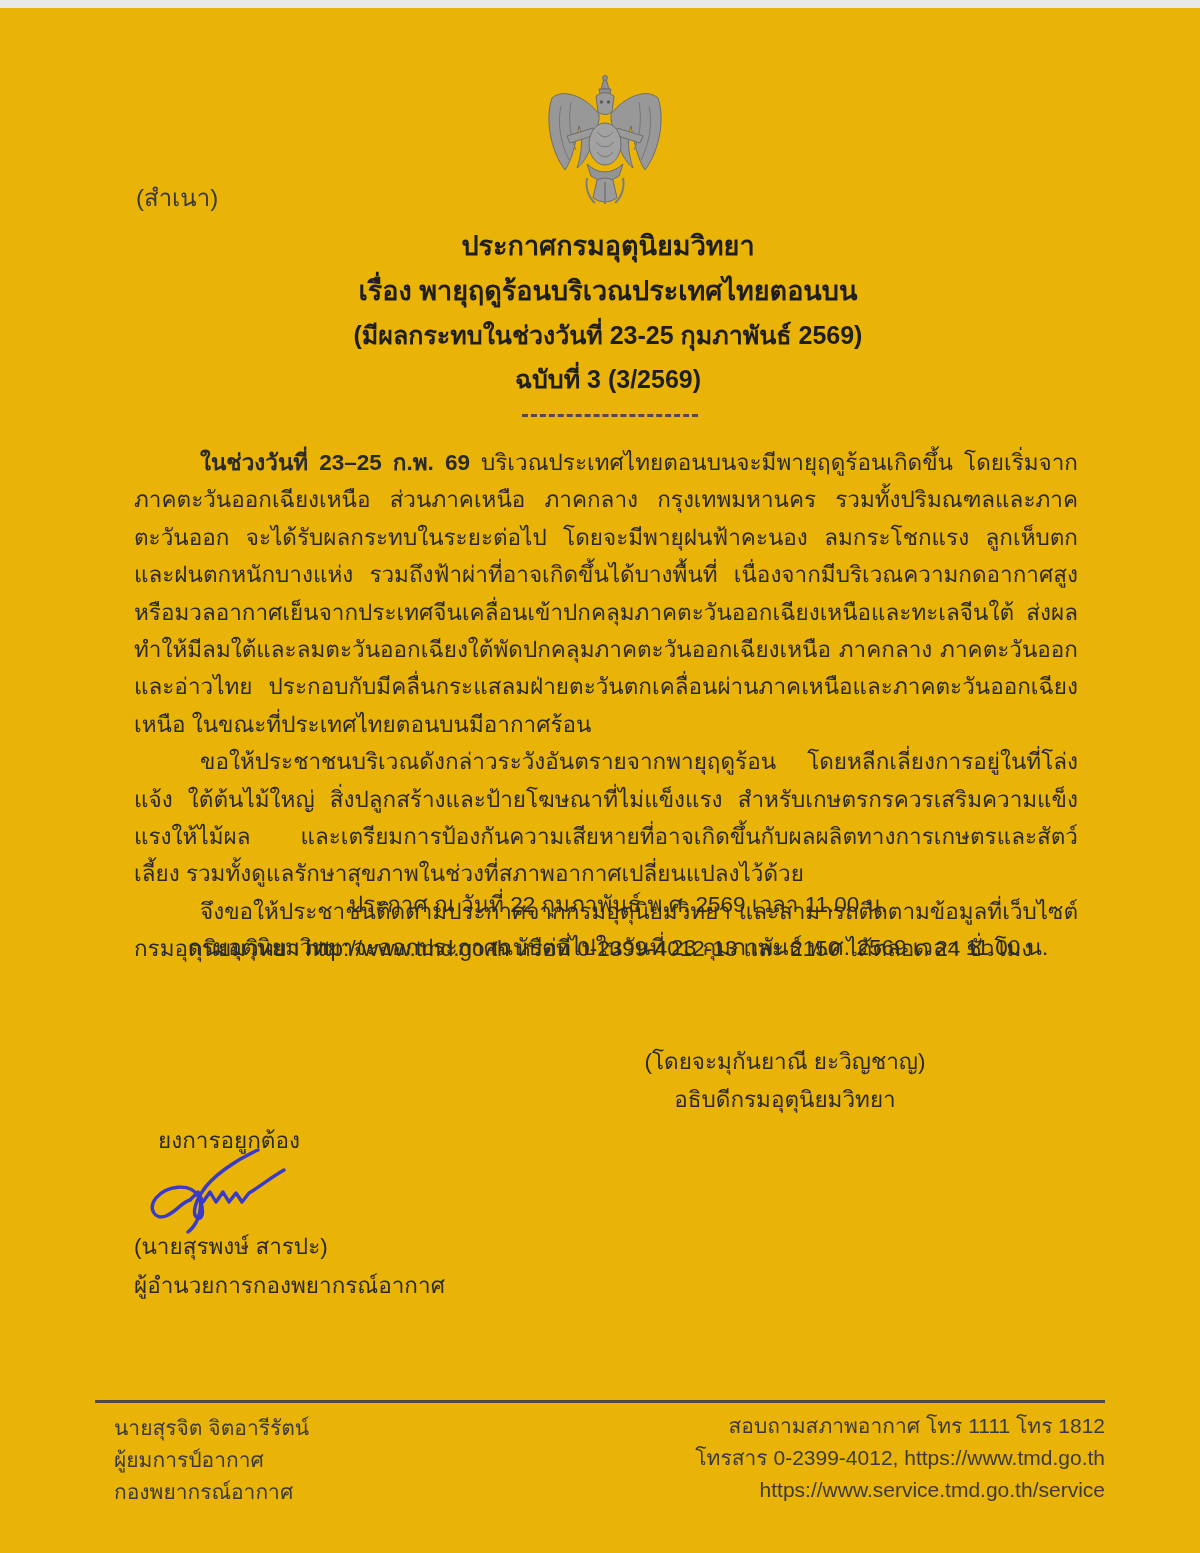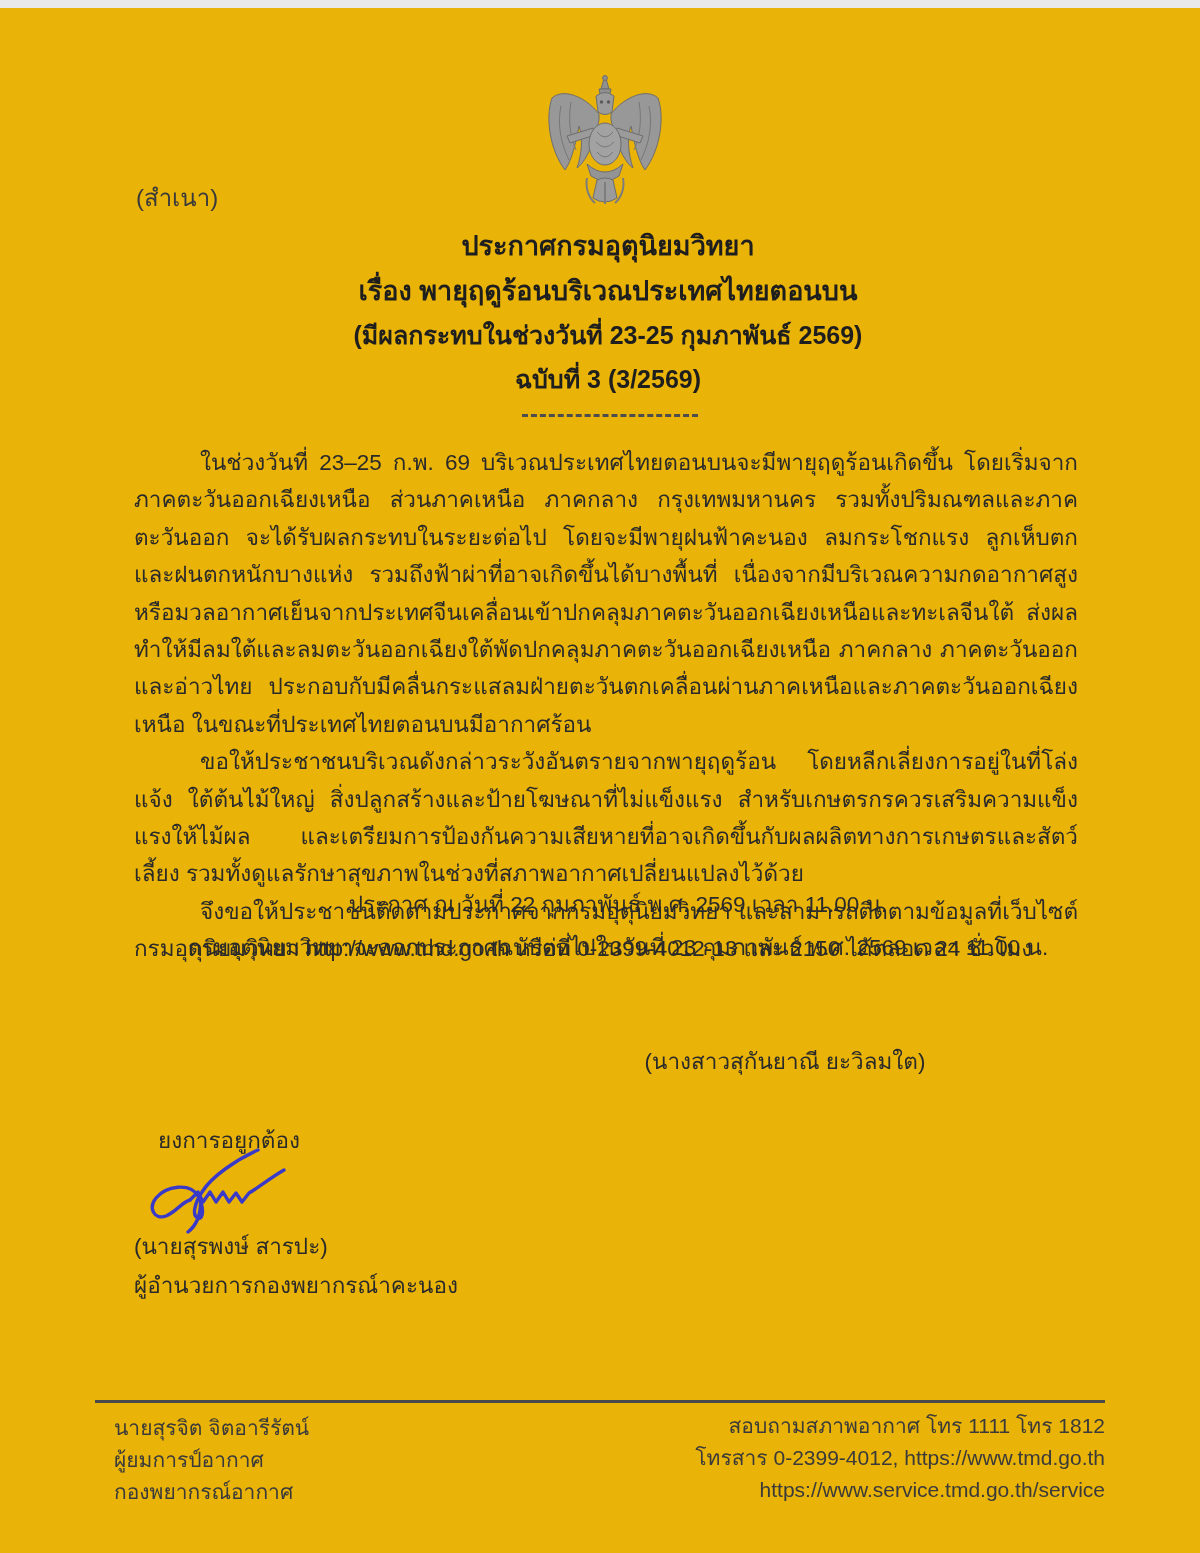"ในช่วงวันที่ 23–25 ก.พ. 69" .t-bold { font-weight: normal -> bold }
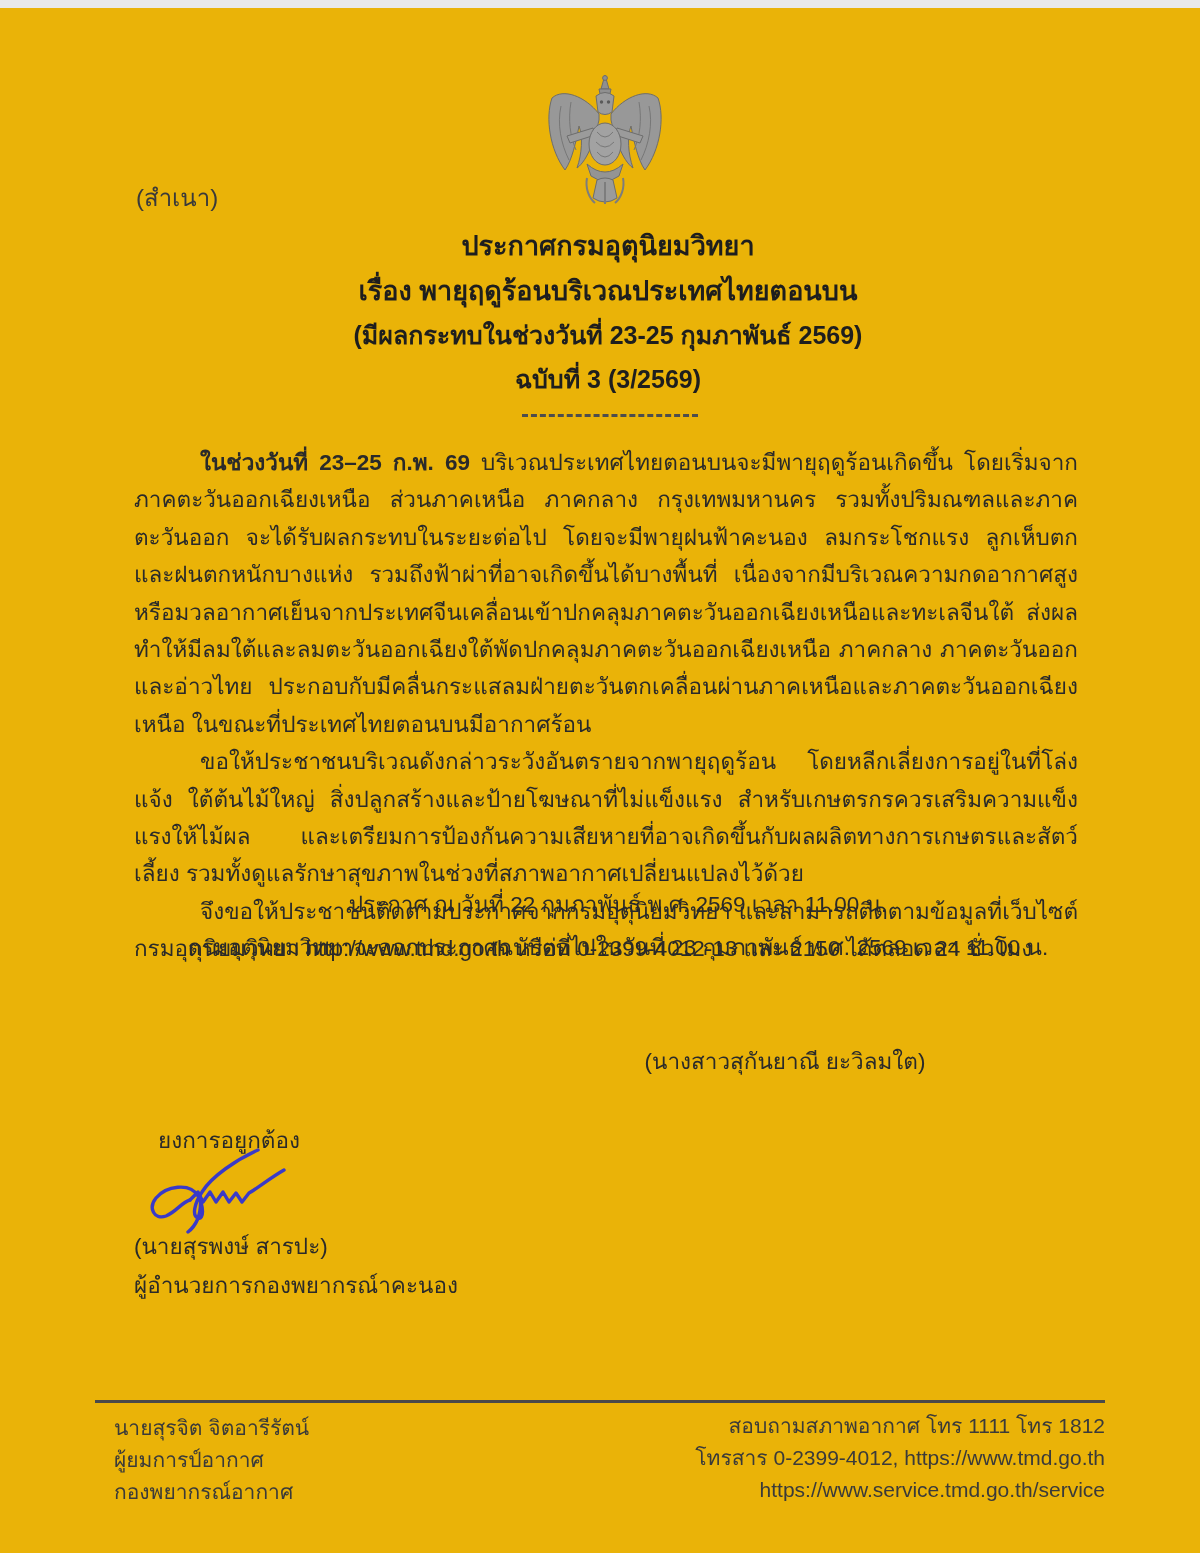"(นางสาวสุกันยาณี ยะวิลมใต)" div.abs { text: นางสาวสุกันยาณี ยะวิลมใต -> โดยจะมุกันยาณี ยะวิญชาญ }
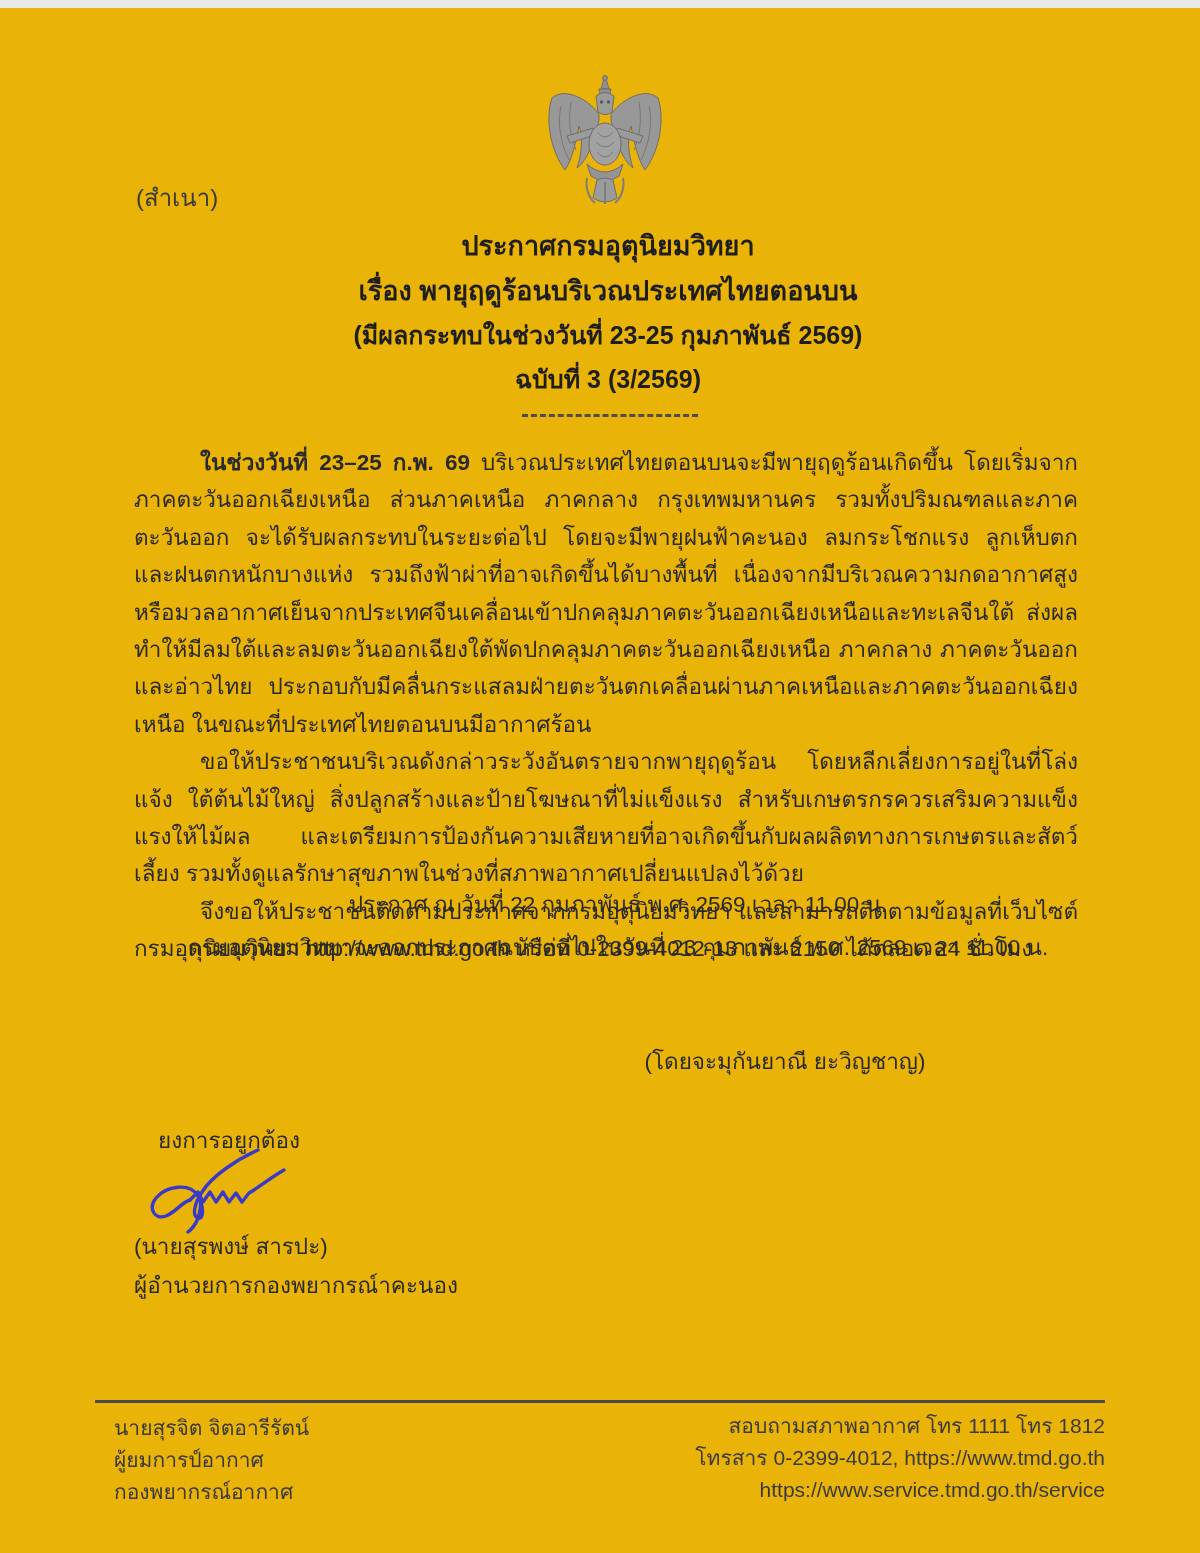"อธิบดีกรมอุตุนิยมวิทยา" div.abs { html: none -> <div>อธิบดีกรมอุตุนิยมวิทยา</div> }
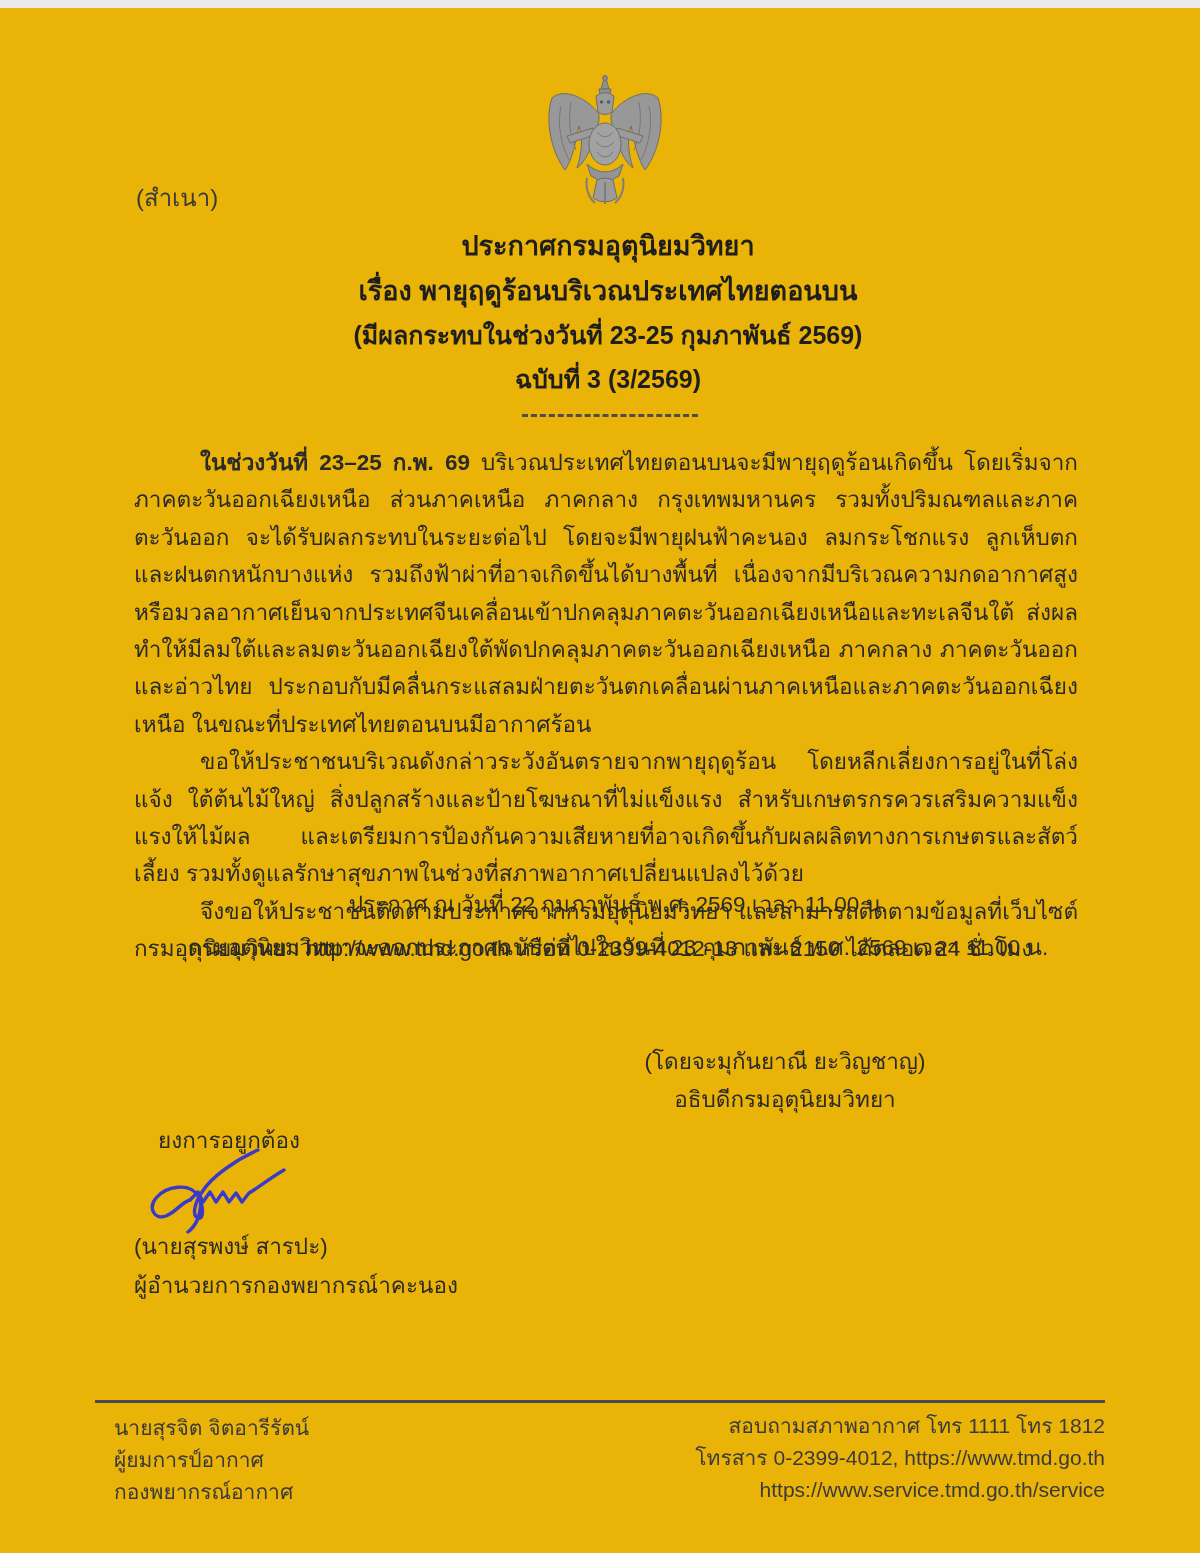"ผู้อำนวยการกองพยากรณ์าคะนอง" div.abs { text: ผู้อำนวยการกองพยากรณ์าคะนอง -> ผู้อำนวยการกองพยากรณ์อากาศ }
